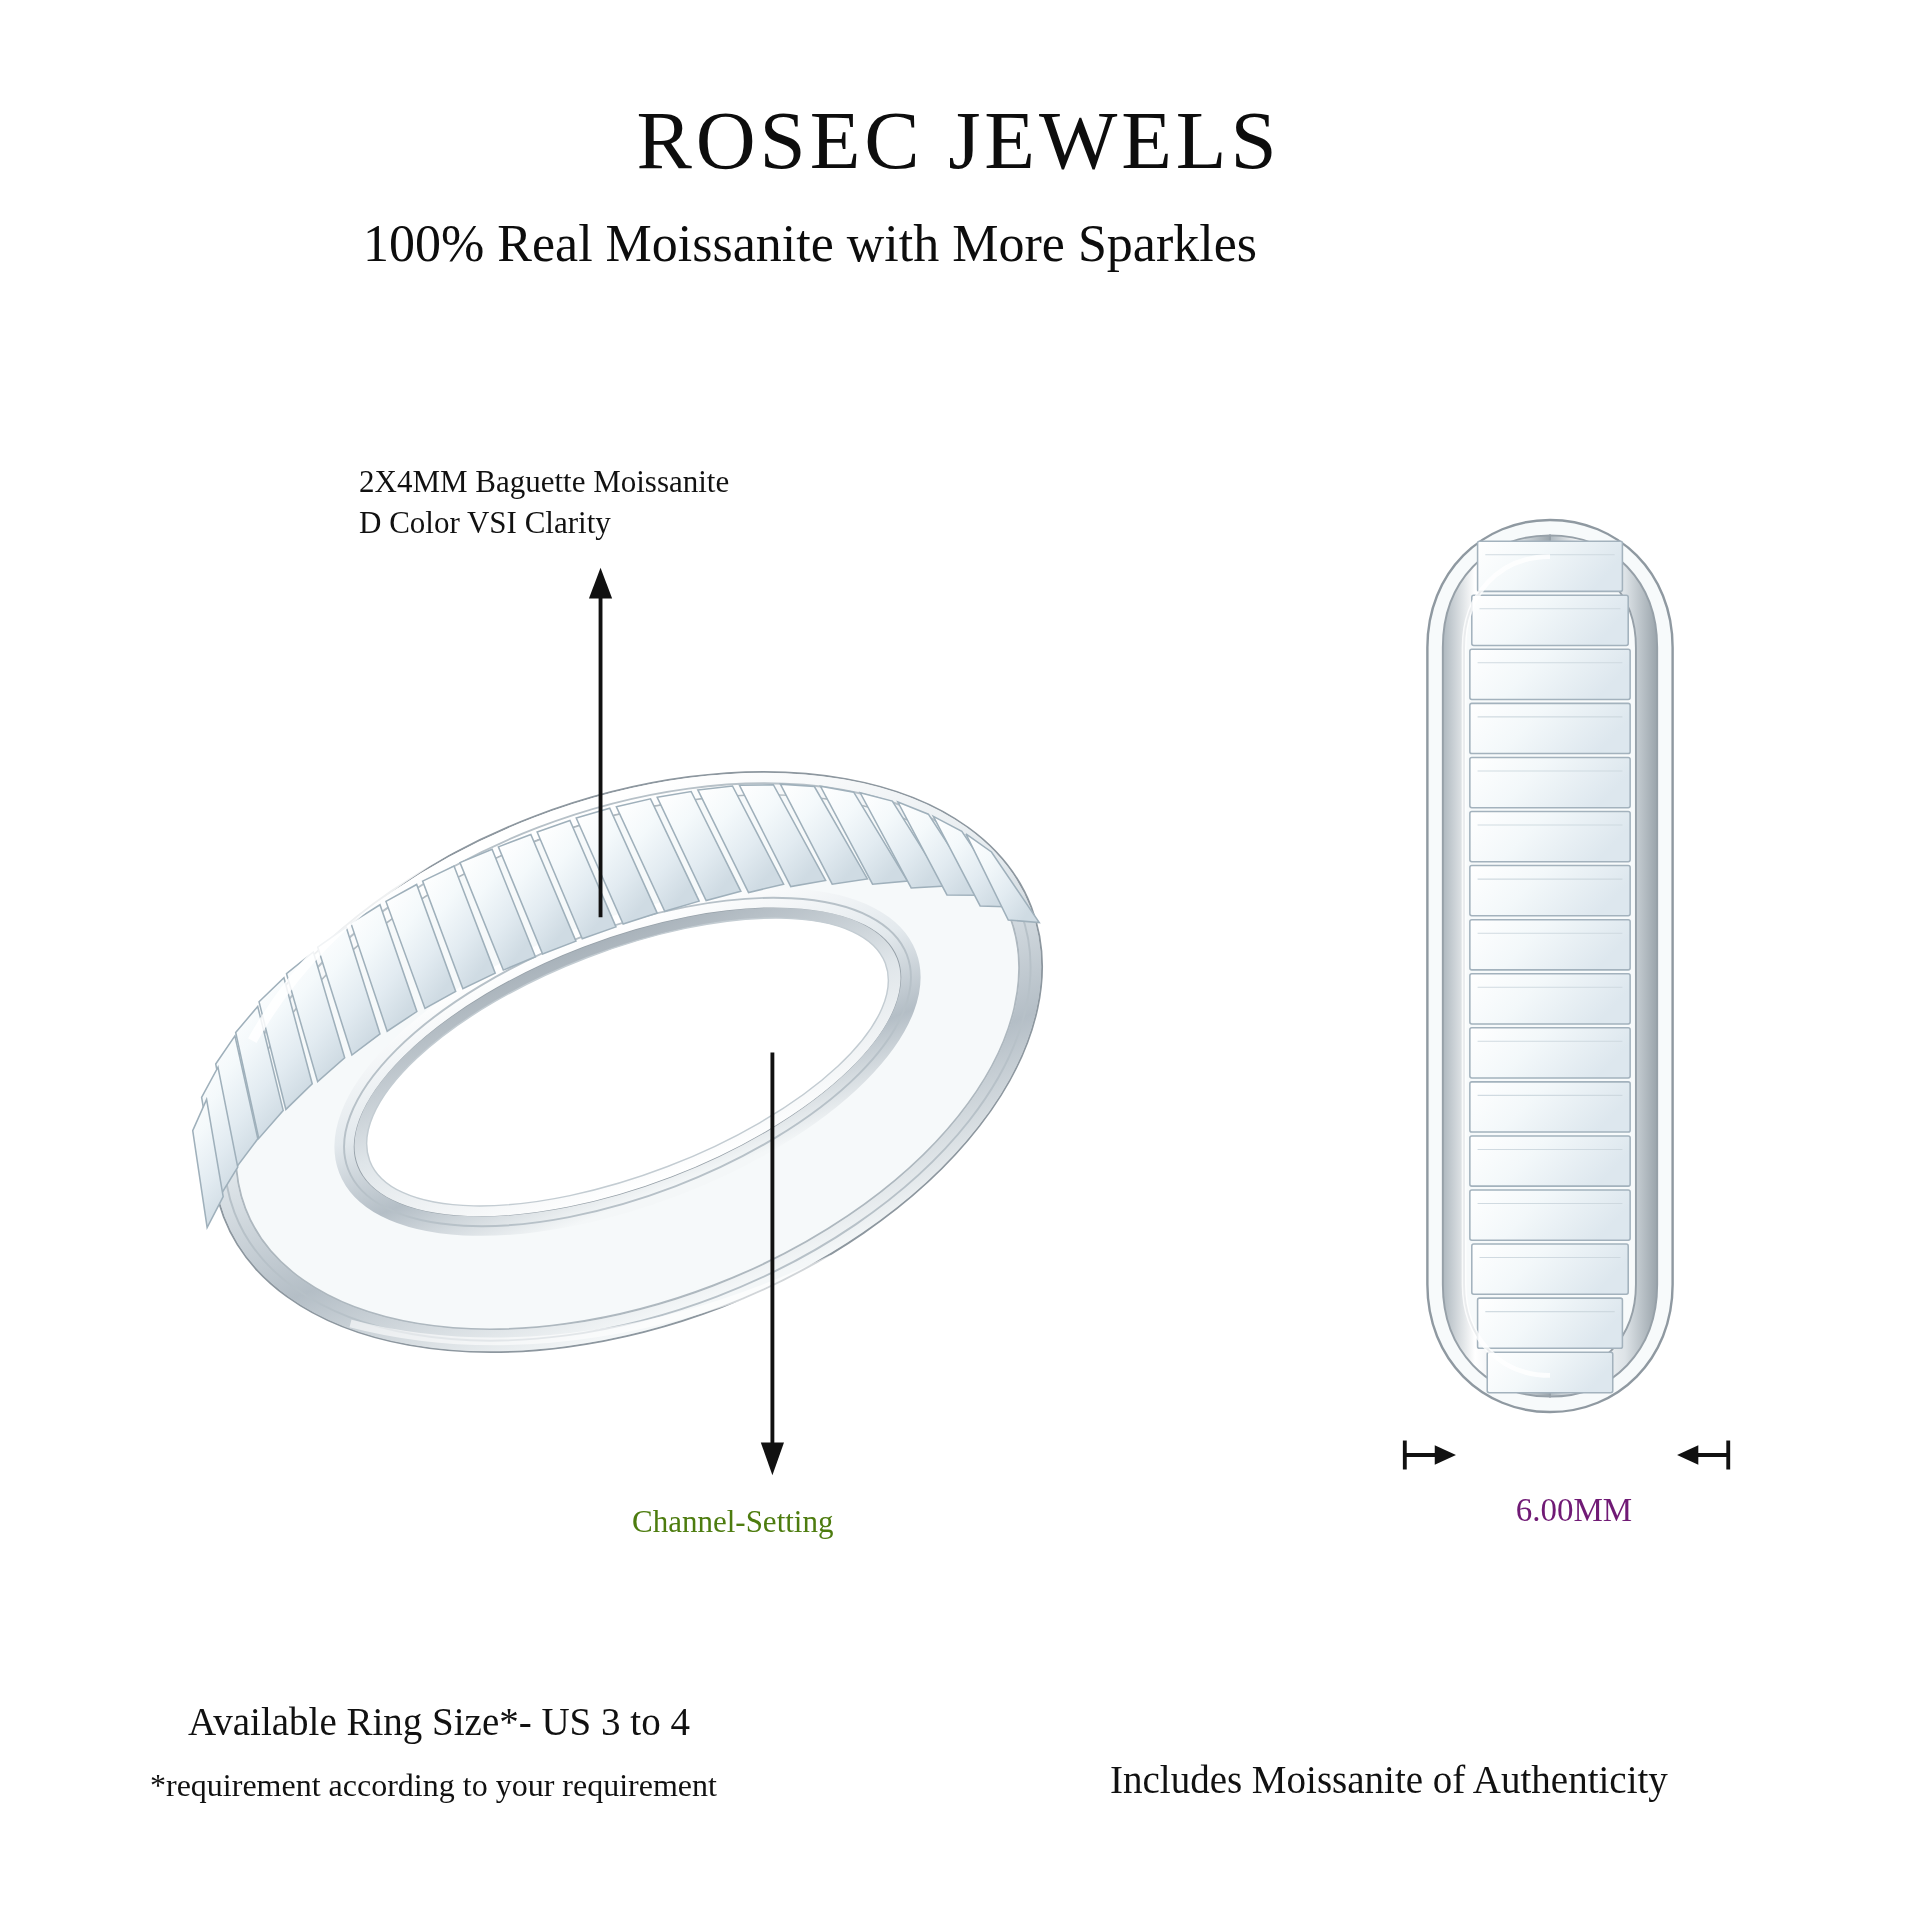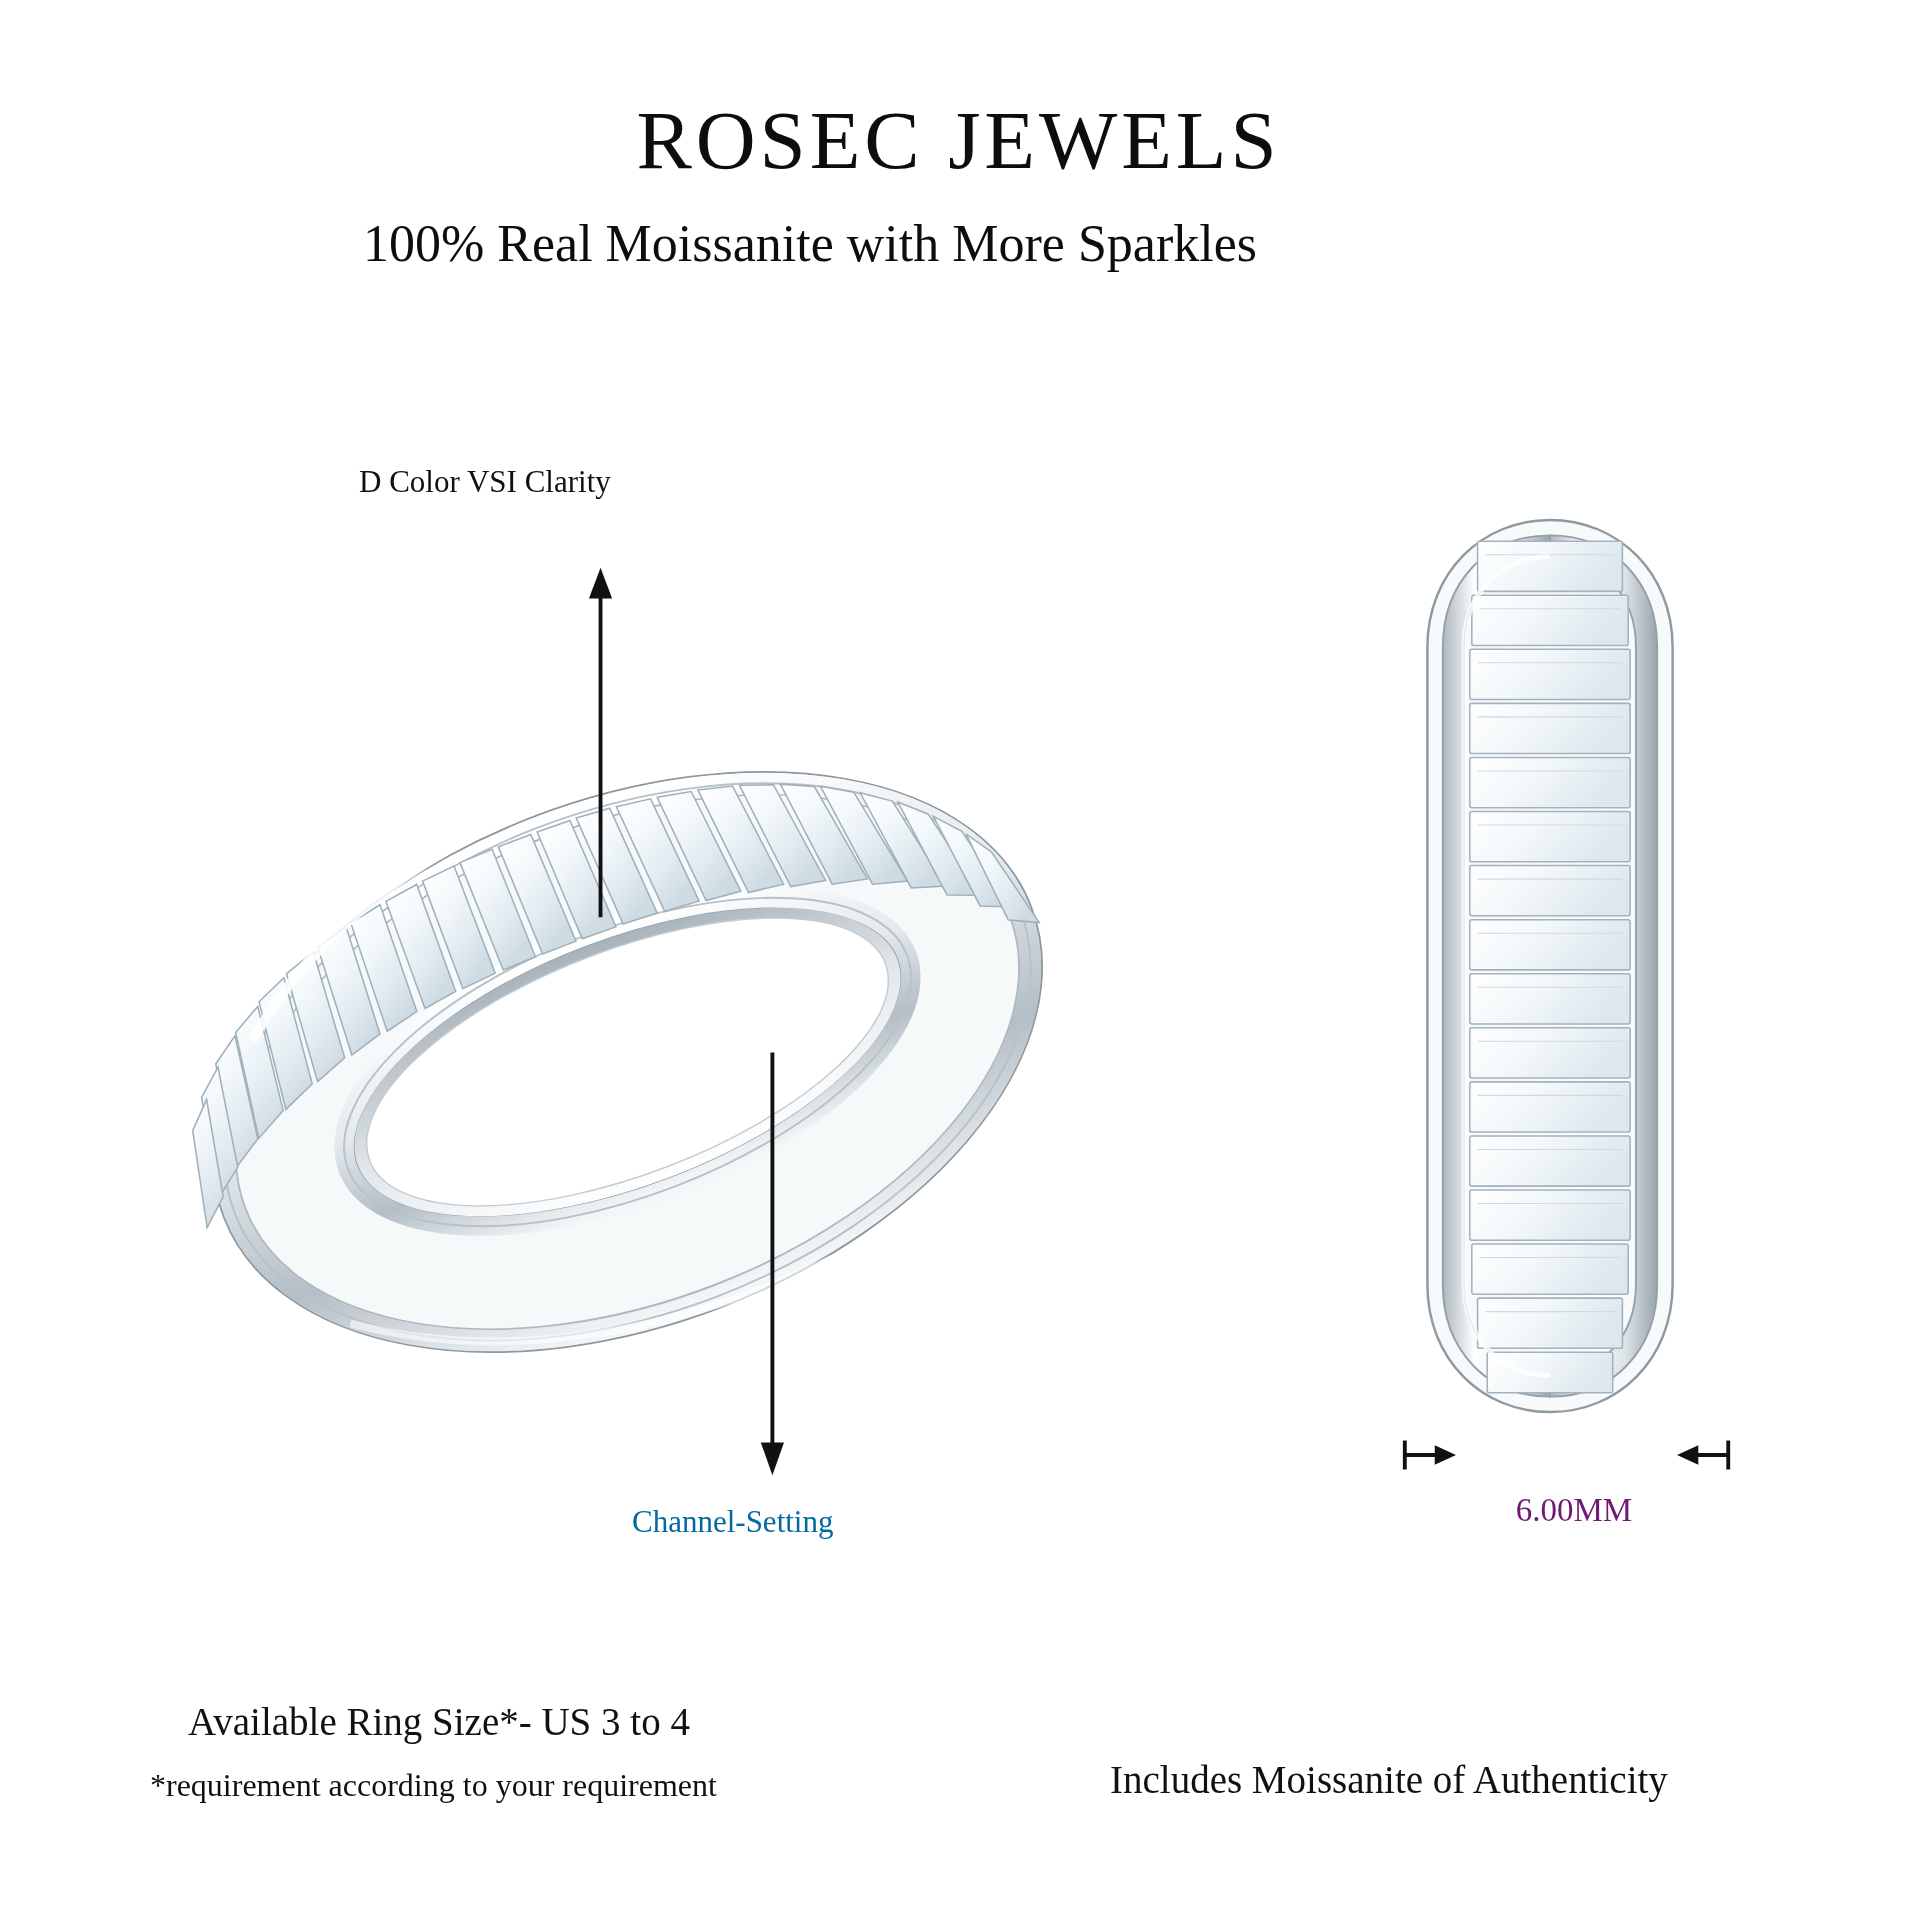"2X4MM Baguette Moissanite" div { html: none -> <div>2X4MM Baguette Moissanite</div> }
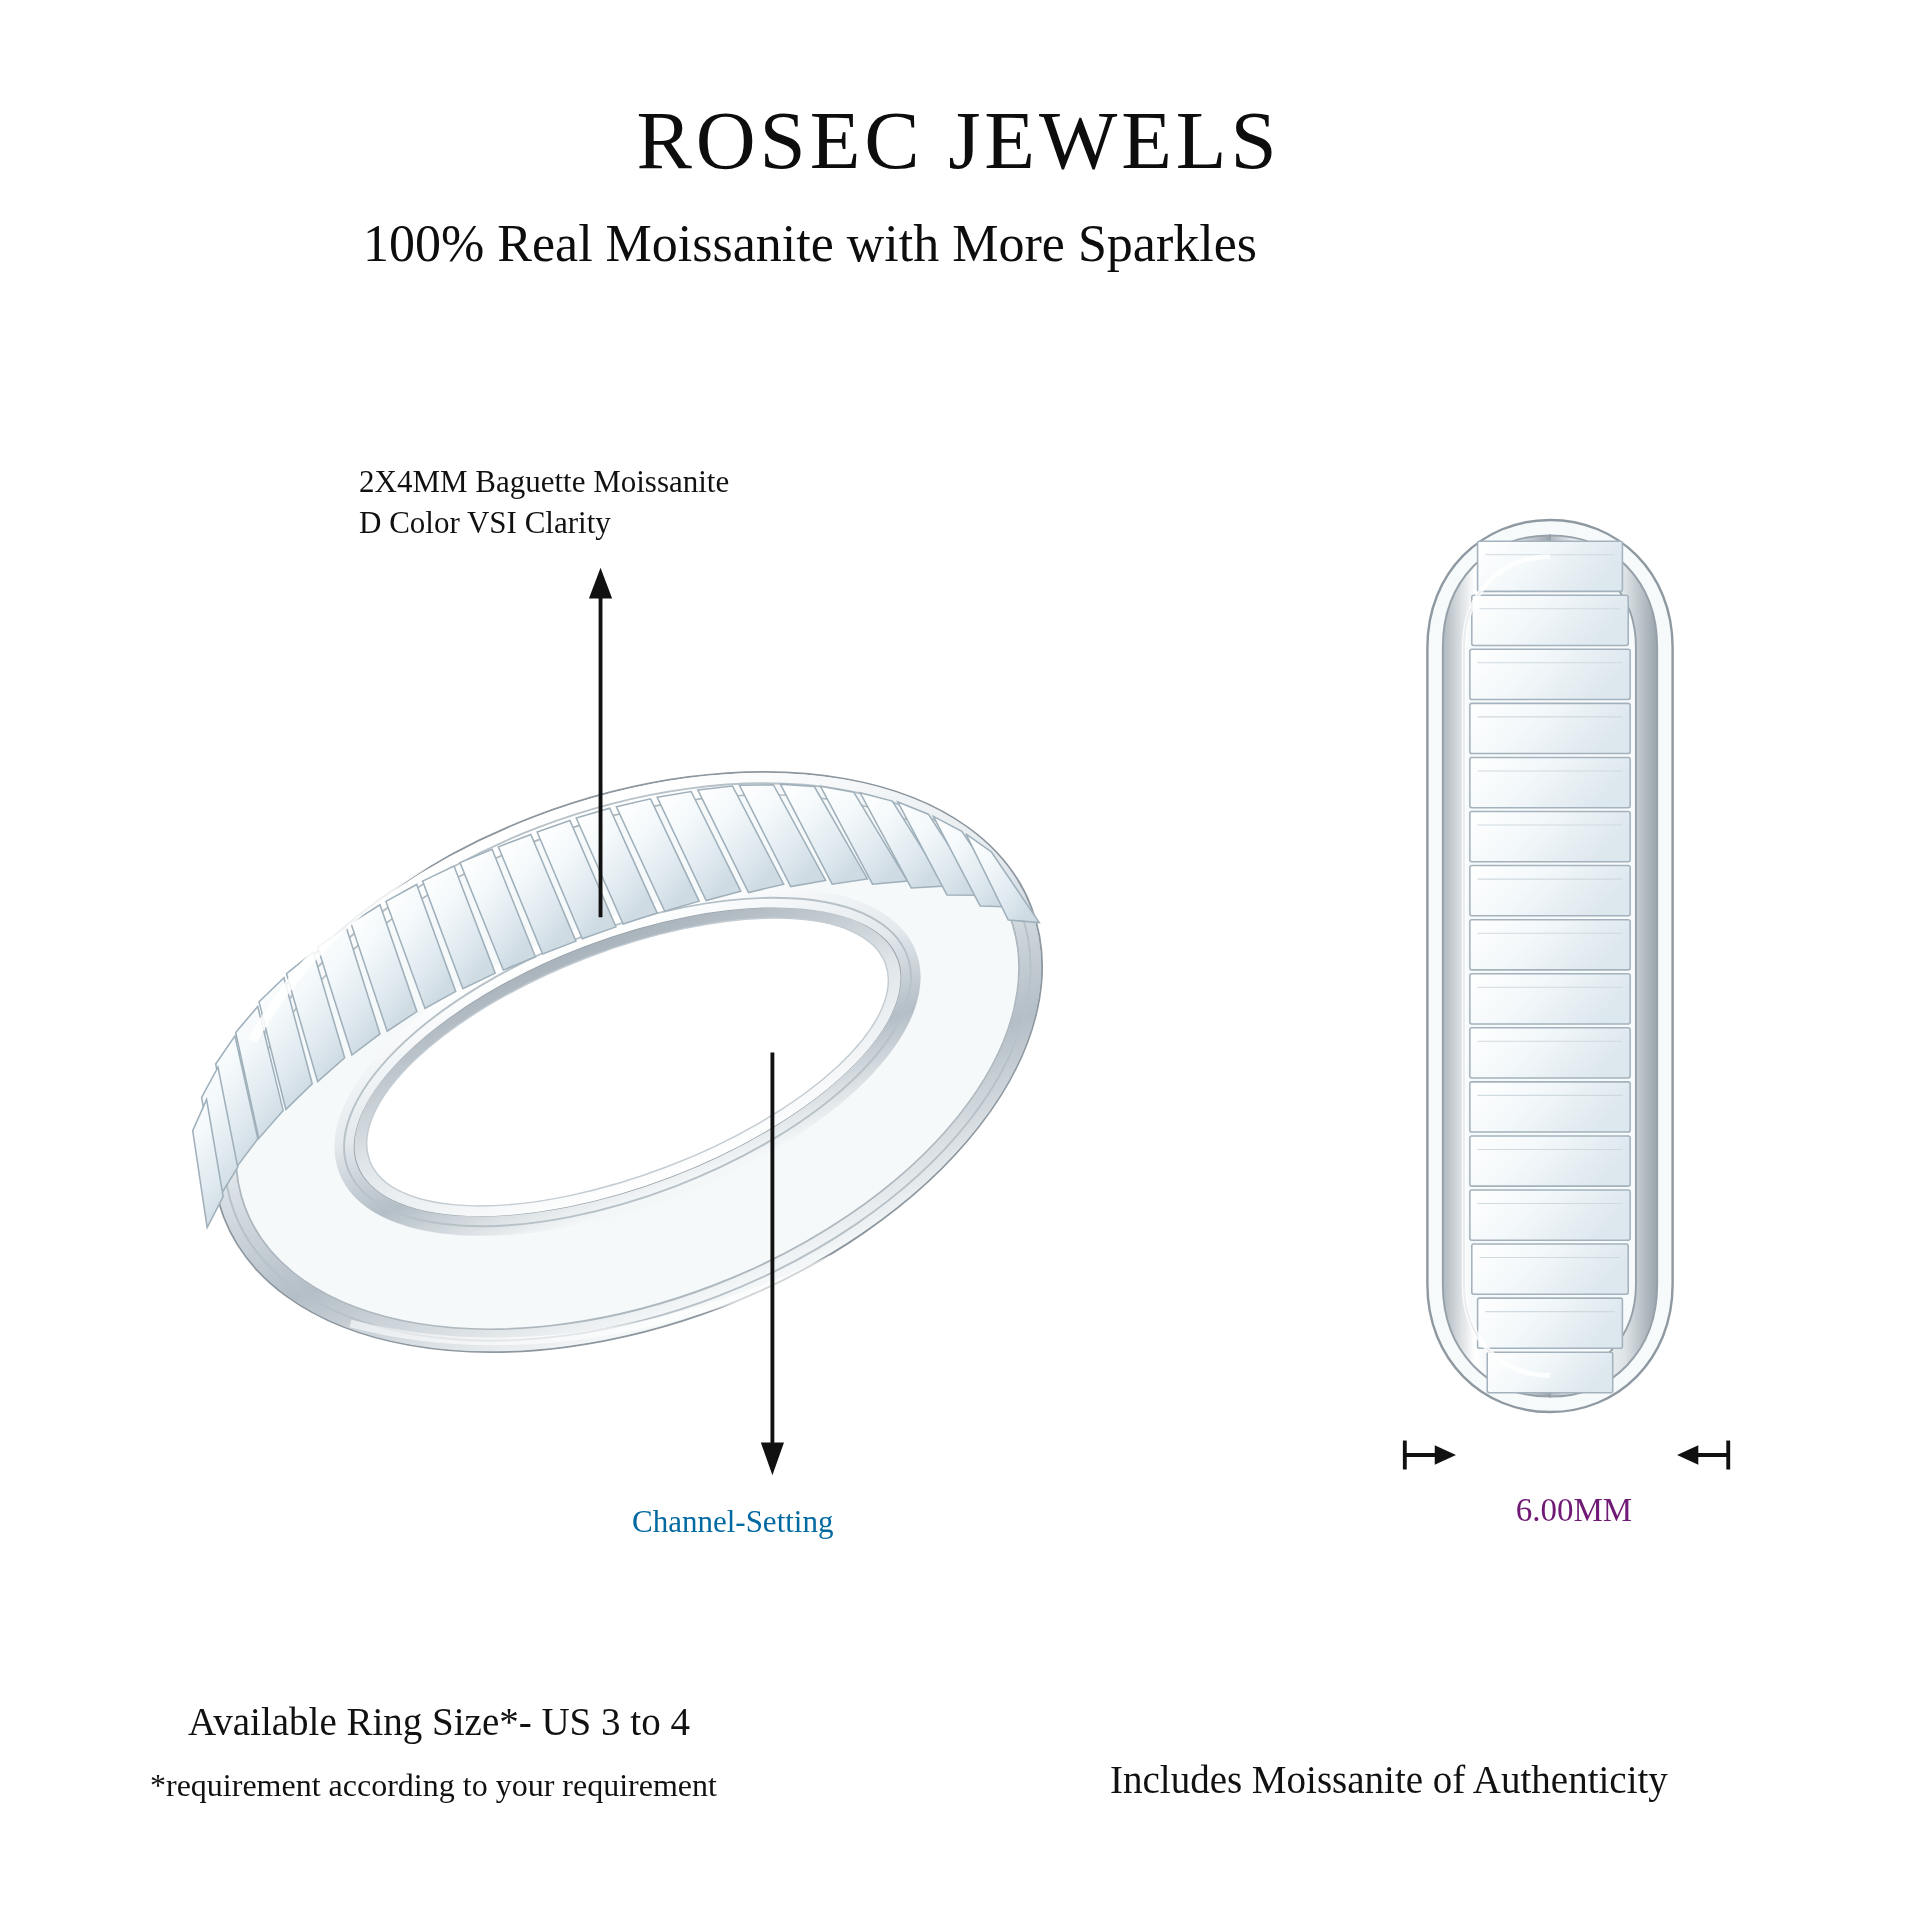"Channel-Setting" .callout-bottom { color: #0369a1 -> #4d7c0f }
